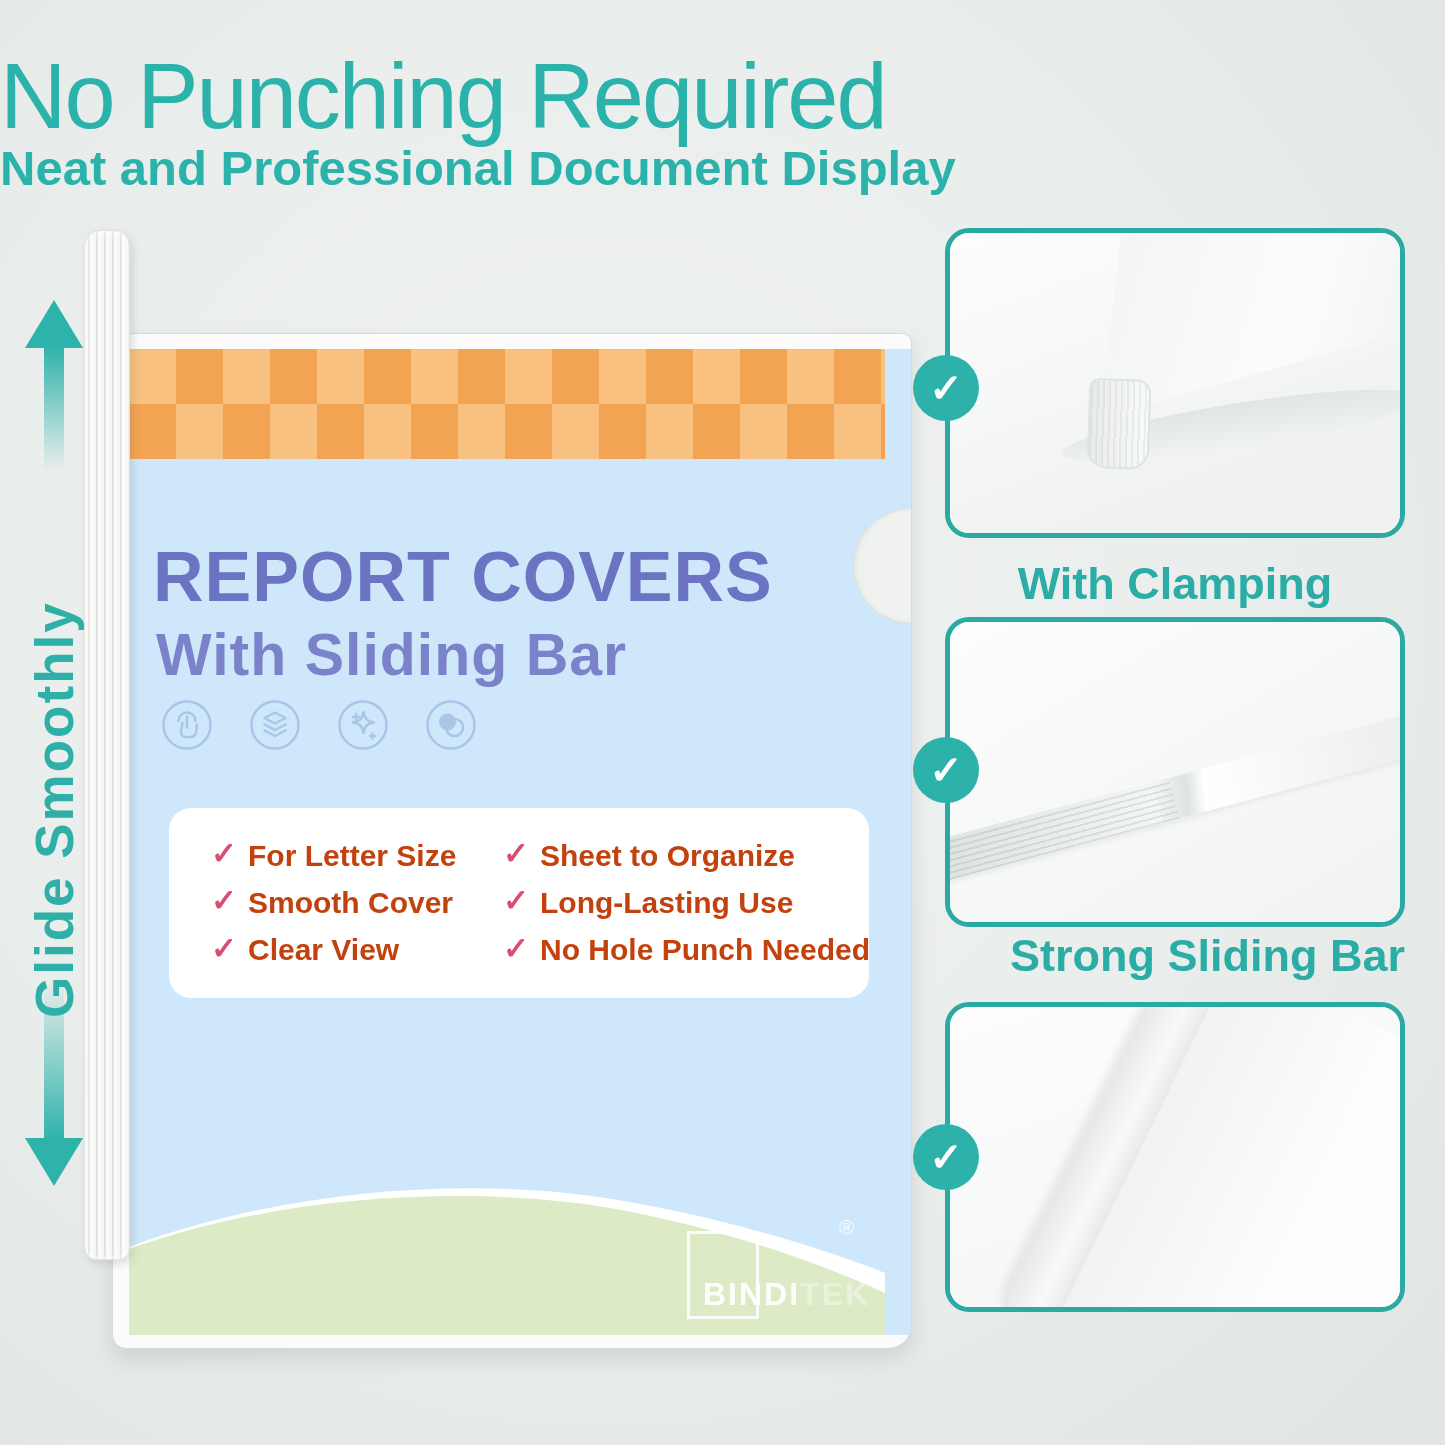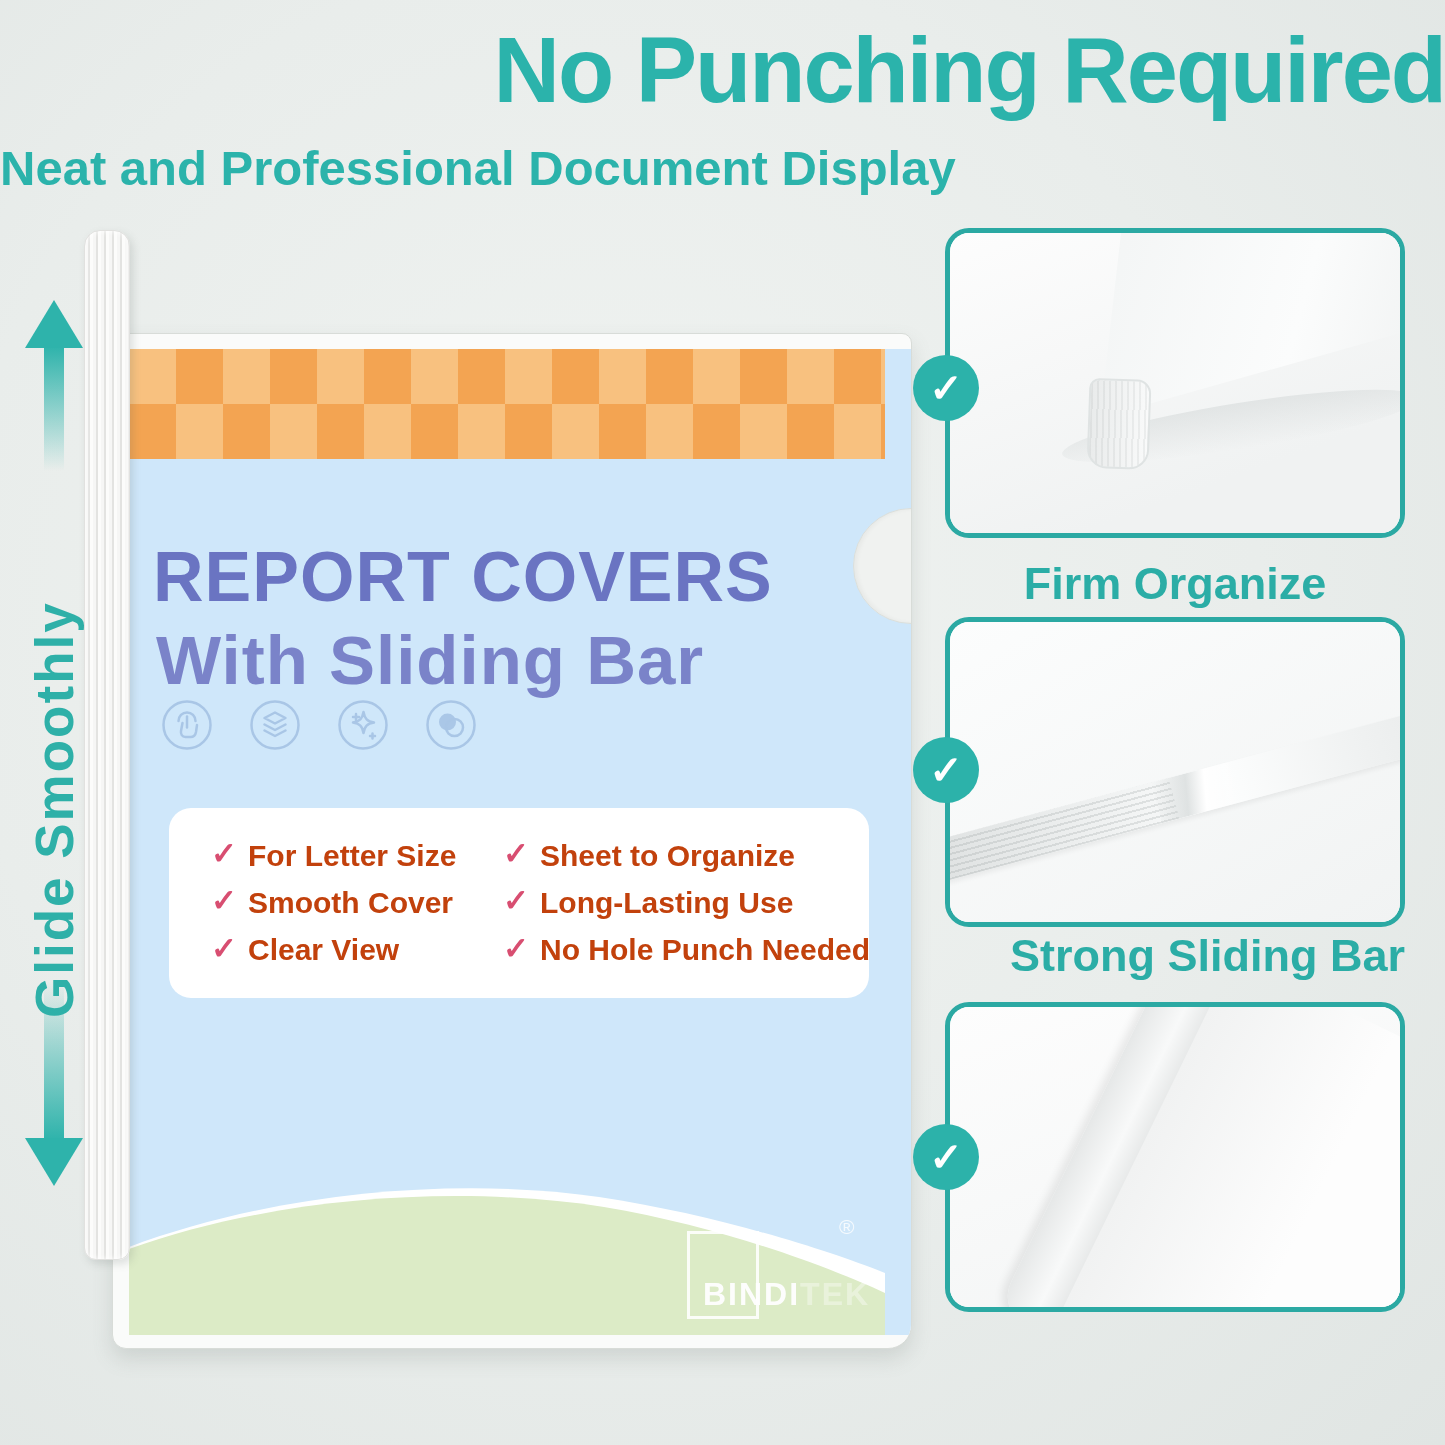"No Punching Required" .h1 { font-weight: 700 -> 400; text-align: right -> left; top: 18px -> 44px }
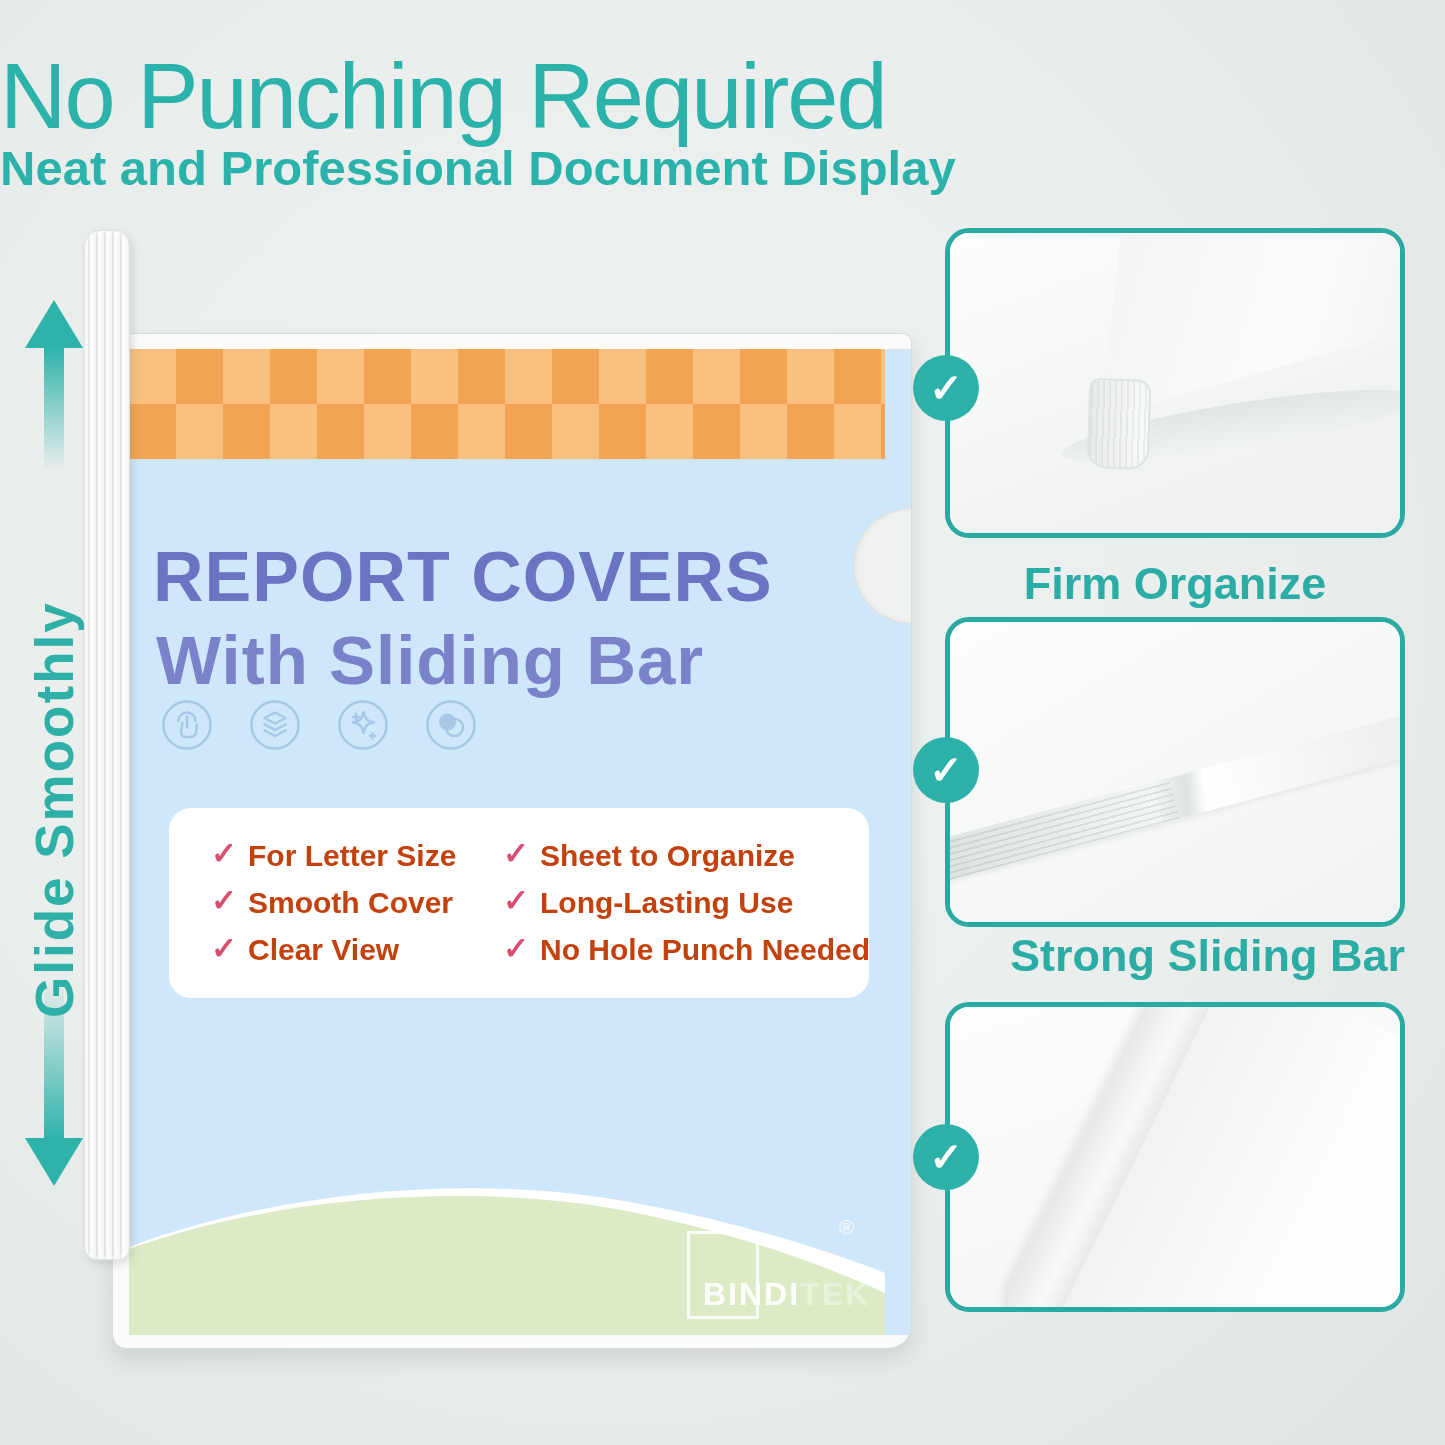"Firm Organize" div.flabel { text: Firm Organize -> With Clamping }
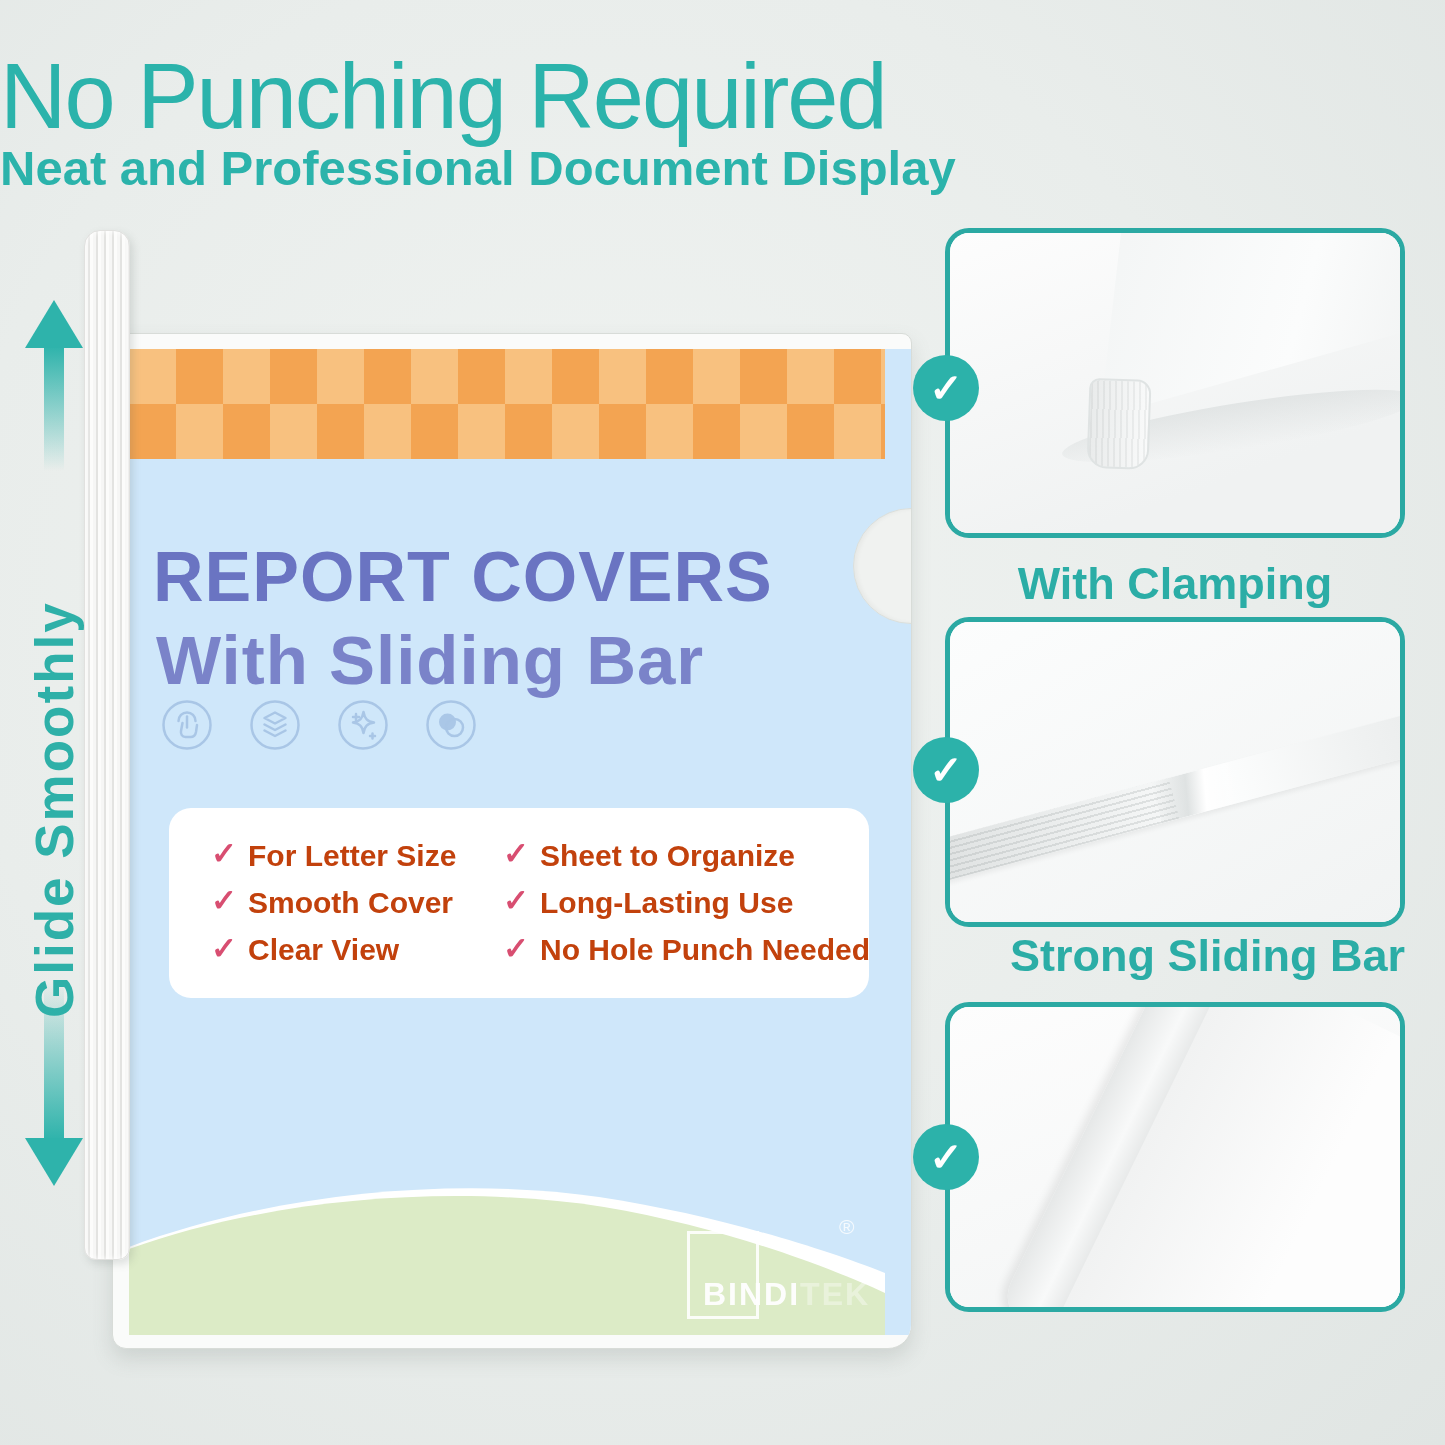"With Sliding Bar" .cov-sub { font-size: 69px -> 59px }
